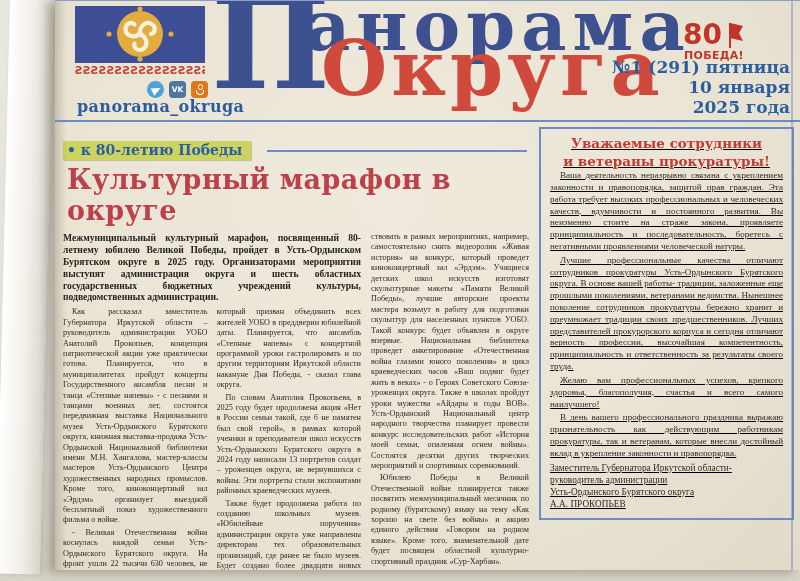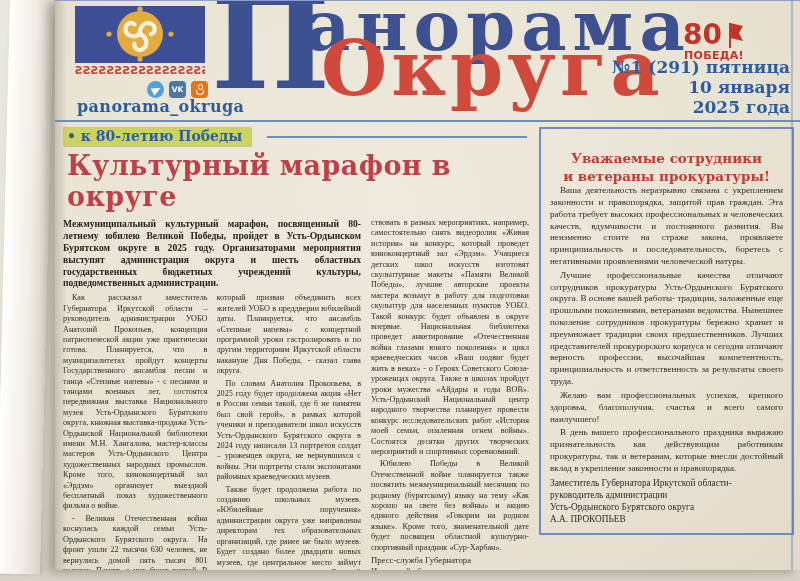"• к 80-летию Победы" .kicker-row { margin-top: 0 -> 14px }
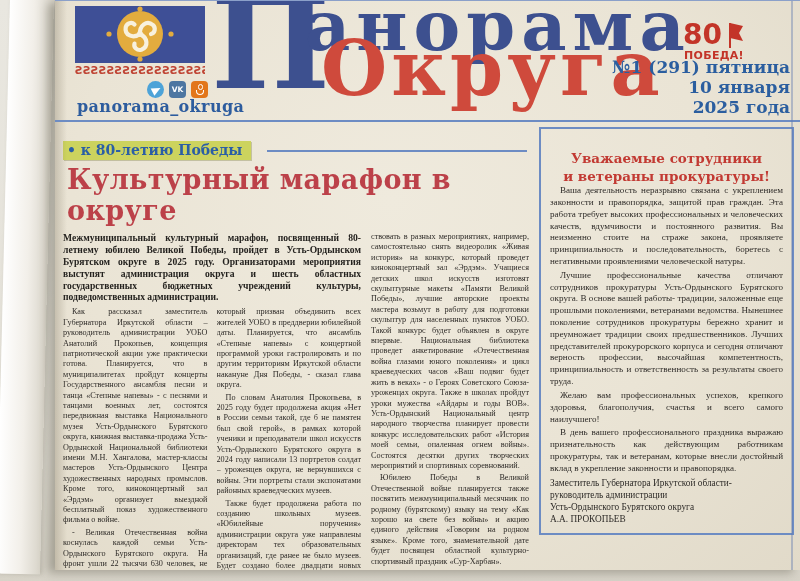"Уважаемые сотрудники" .box { padding: 20px 9px 6px -> 5px 9px 6px; text-decoration: none -> underline }
